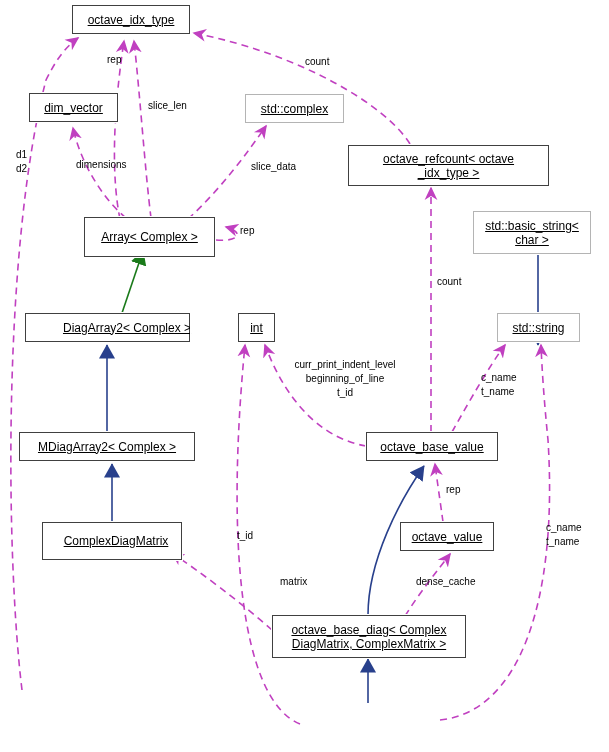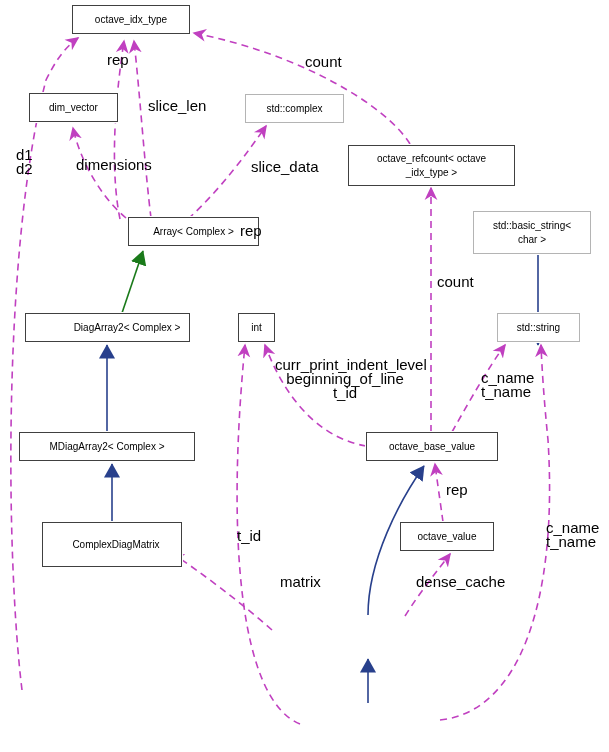"octave_idx_type" .node { font-size: 10px -> 12px; text-decoration: none -> underline }
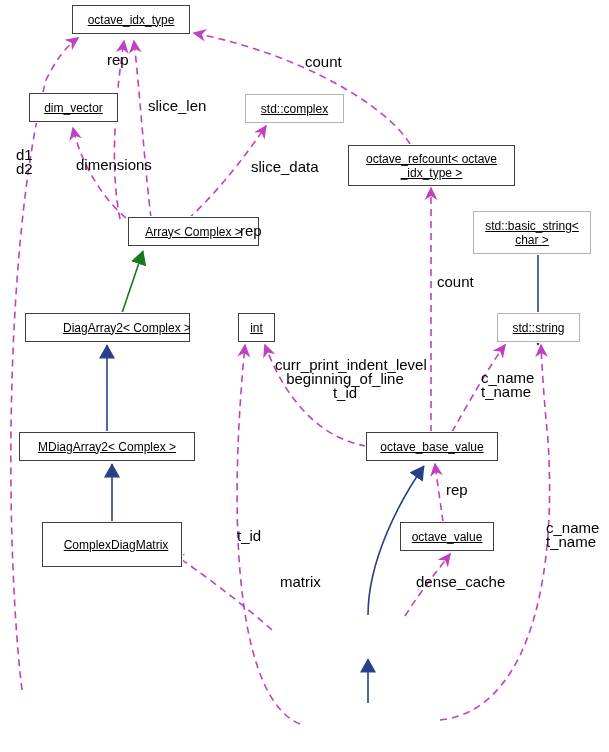"rep" .edge-label { font-size: 15px -> 10px }
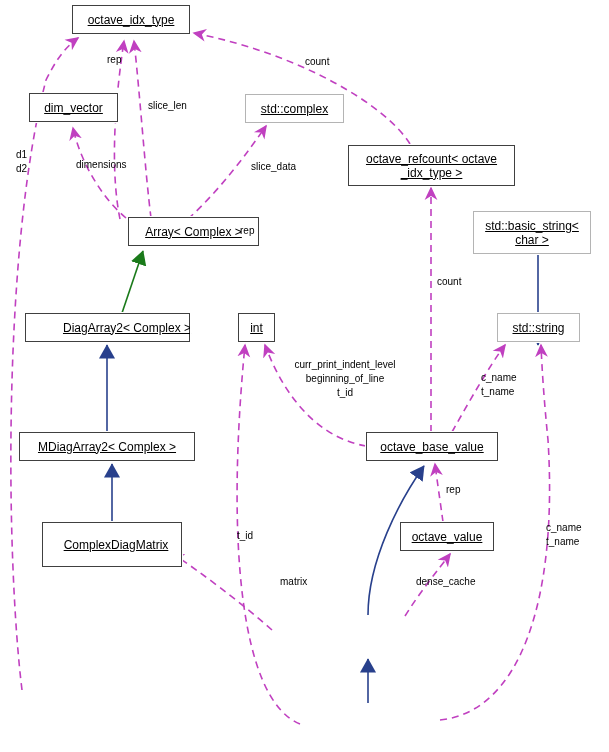"octave_refcount< octave" div.node { width: 167px -> 201px }
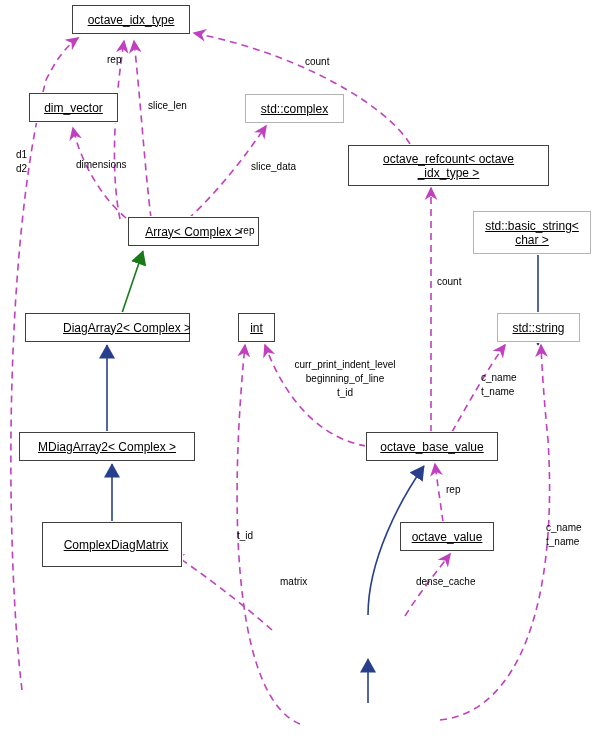"Array< Complex >" div.node { height: 29px -> 40px; margin-left: 44px -> none }
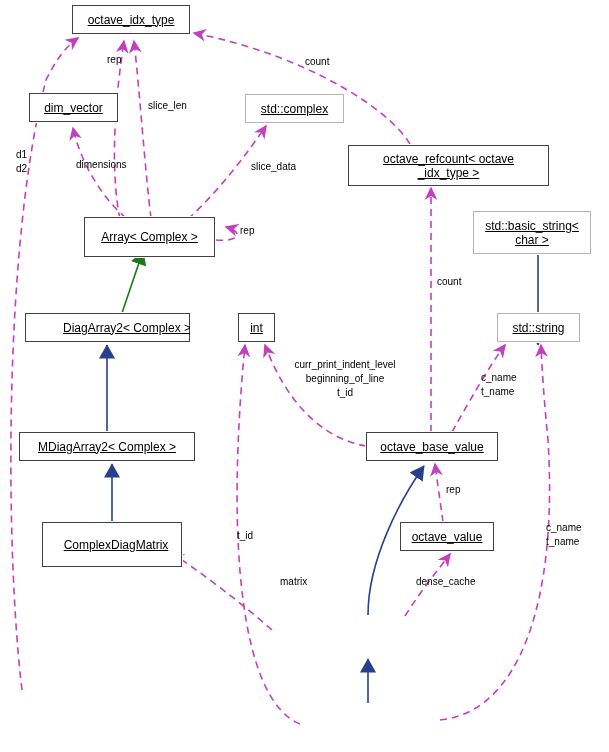"ComplexDiagMatrix" div.node { height: 45px -> 38px }
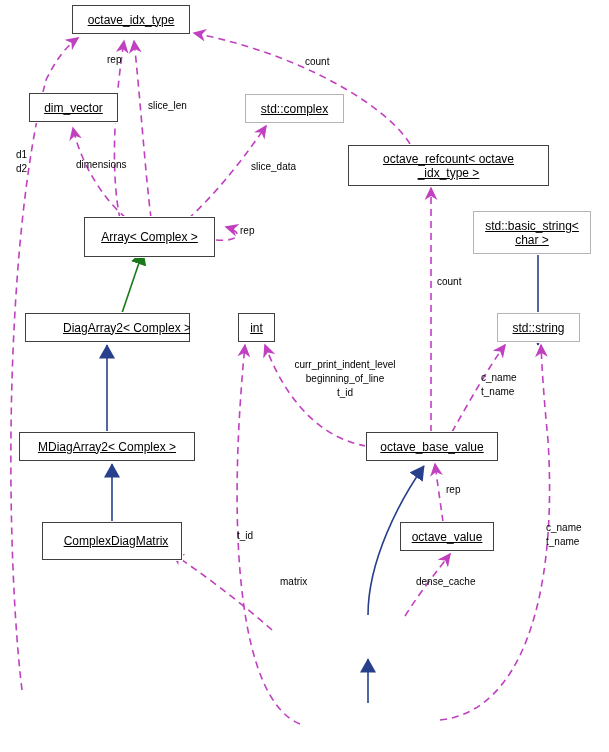"octave_base_diag< Complex" div.node { html: none -> <div>octave_base_diag&lt; Complex DiagMatrix, ComplexMatrix &gt;</div> }
